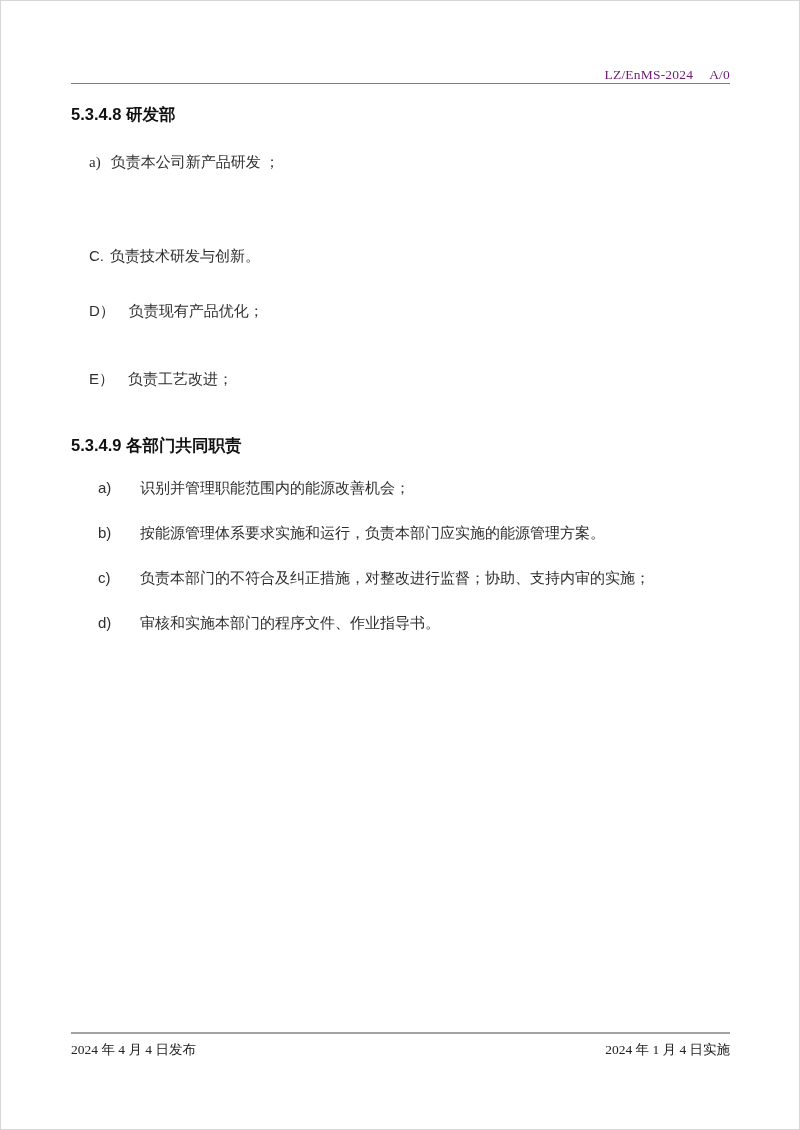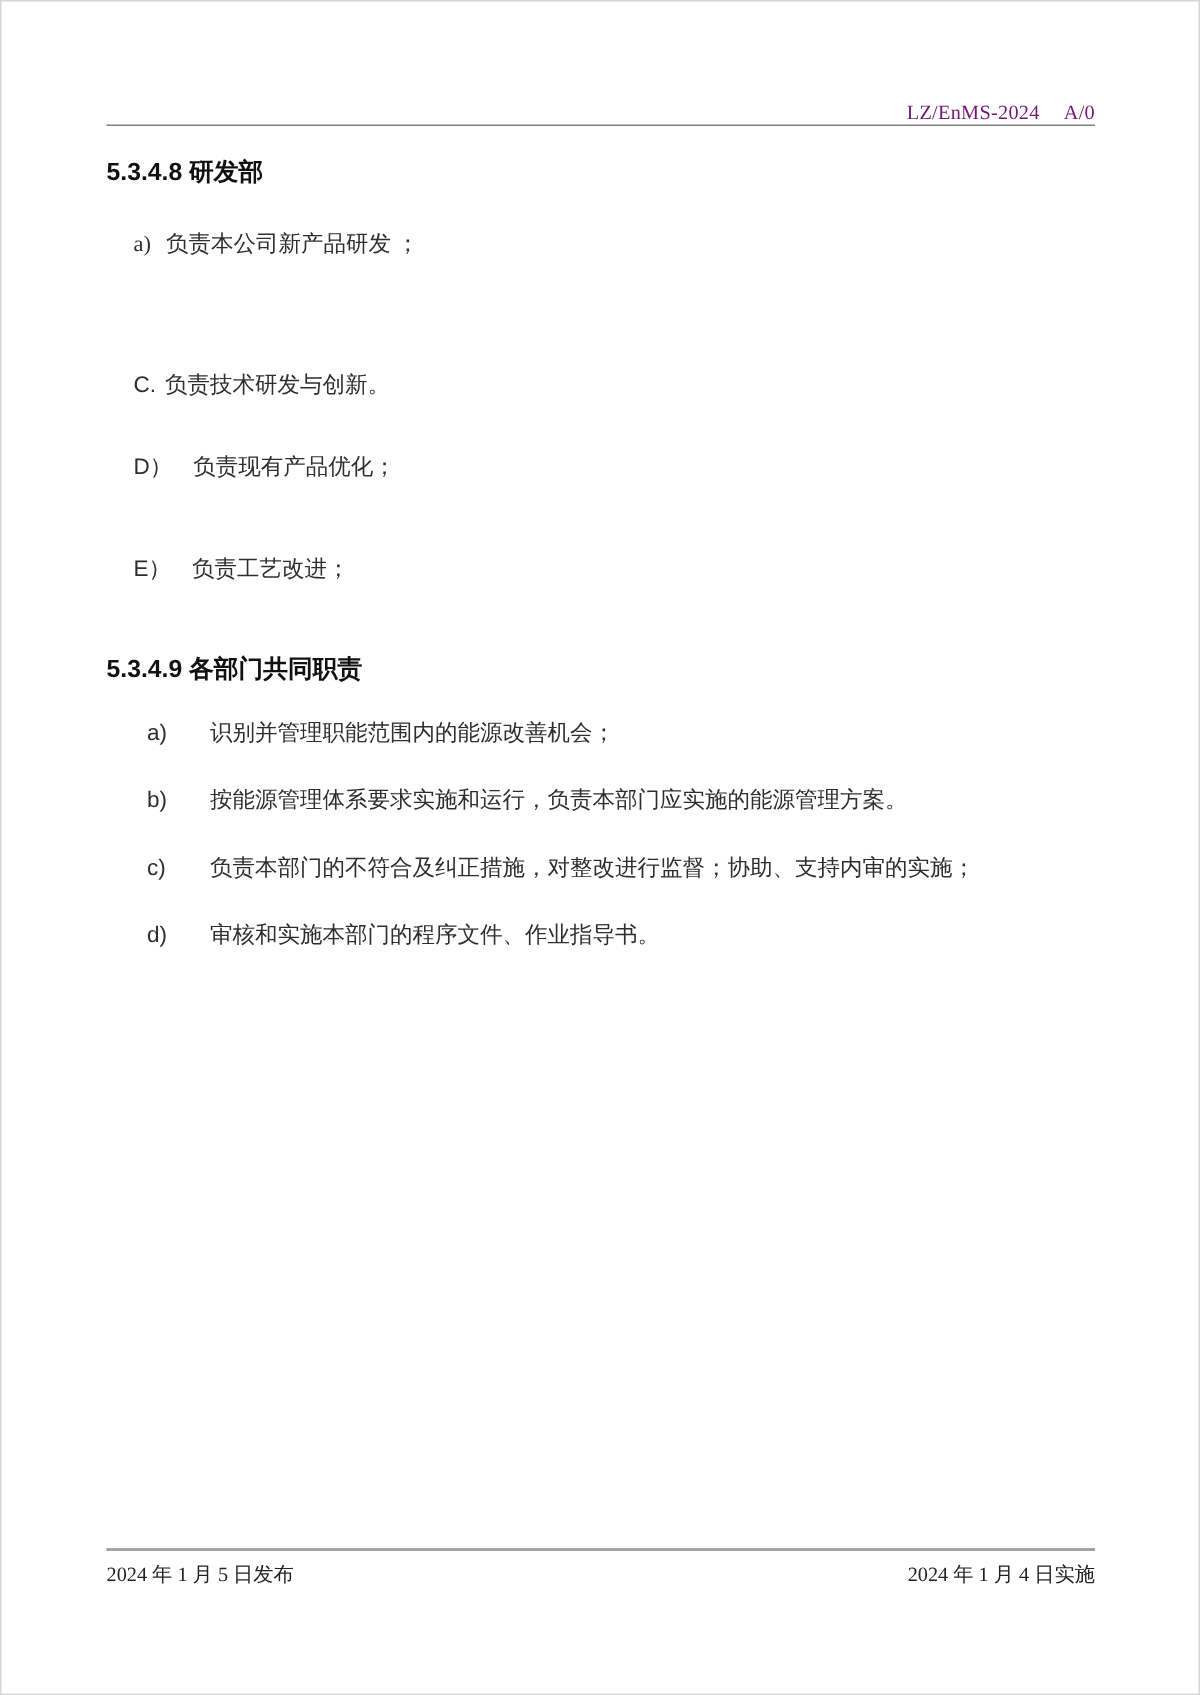"2024 年 1 月 5" div.footer-left { text: 1 月 5 -> 4 月 4 }
